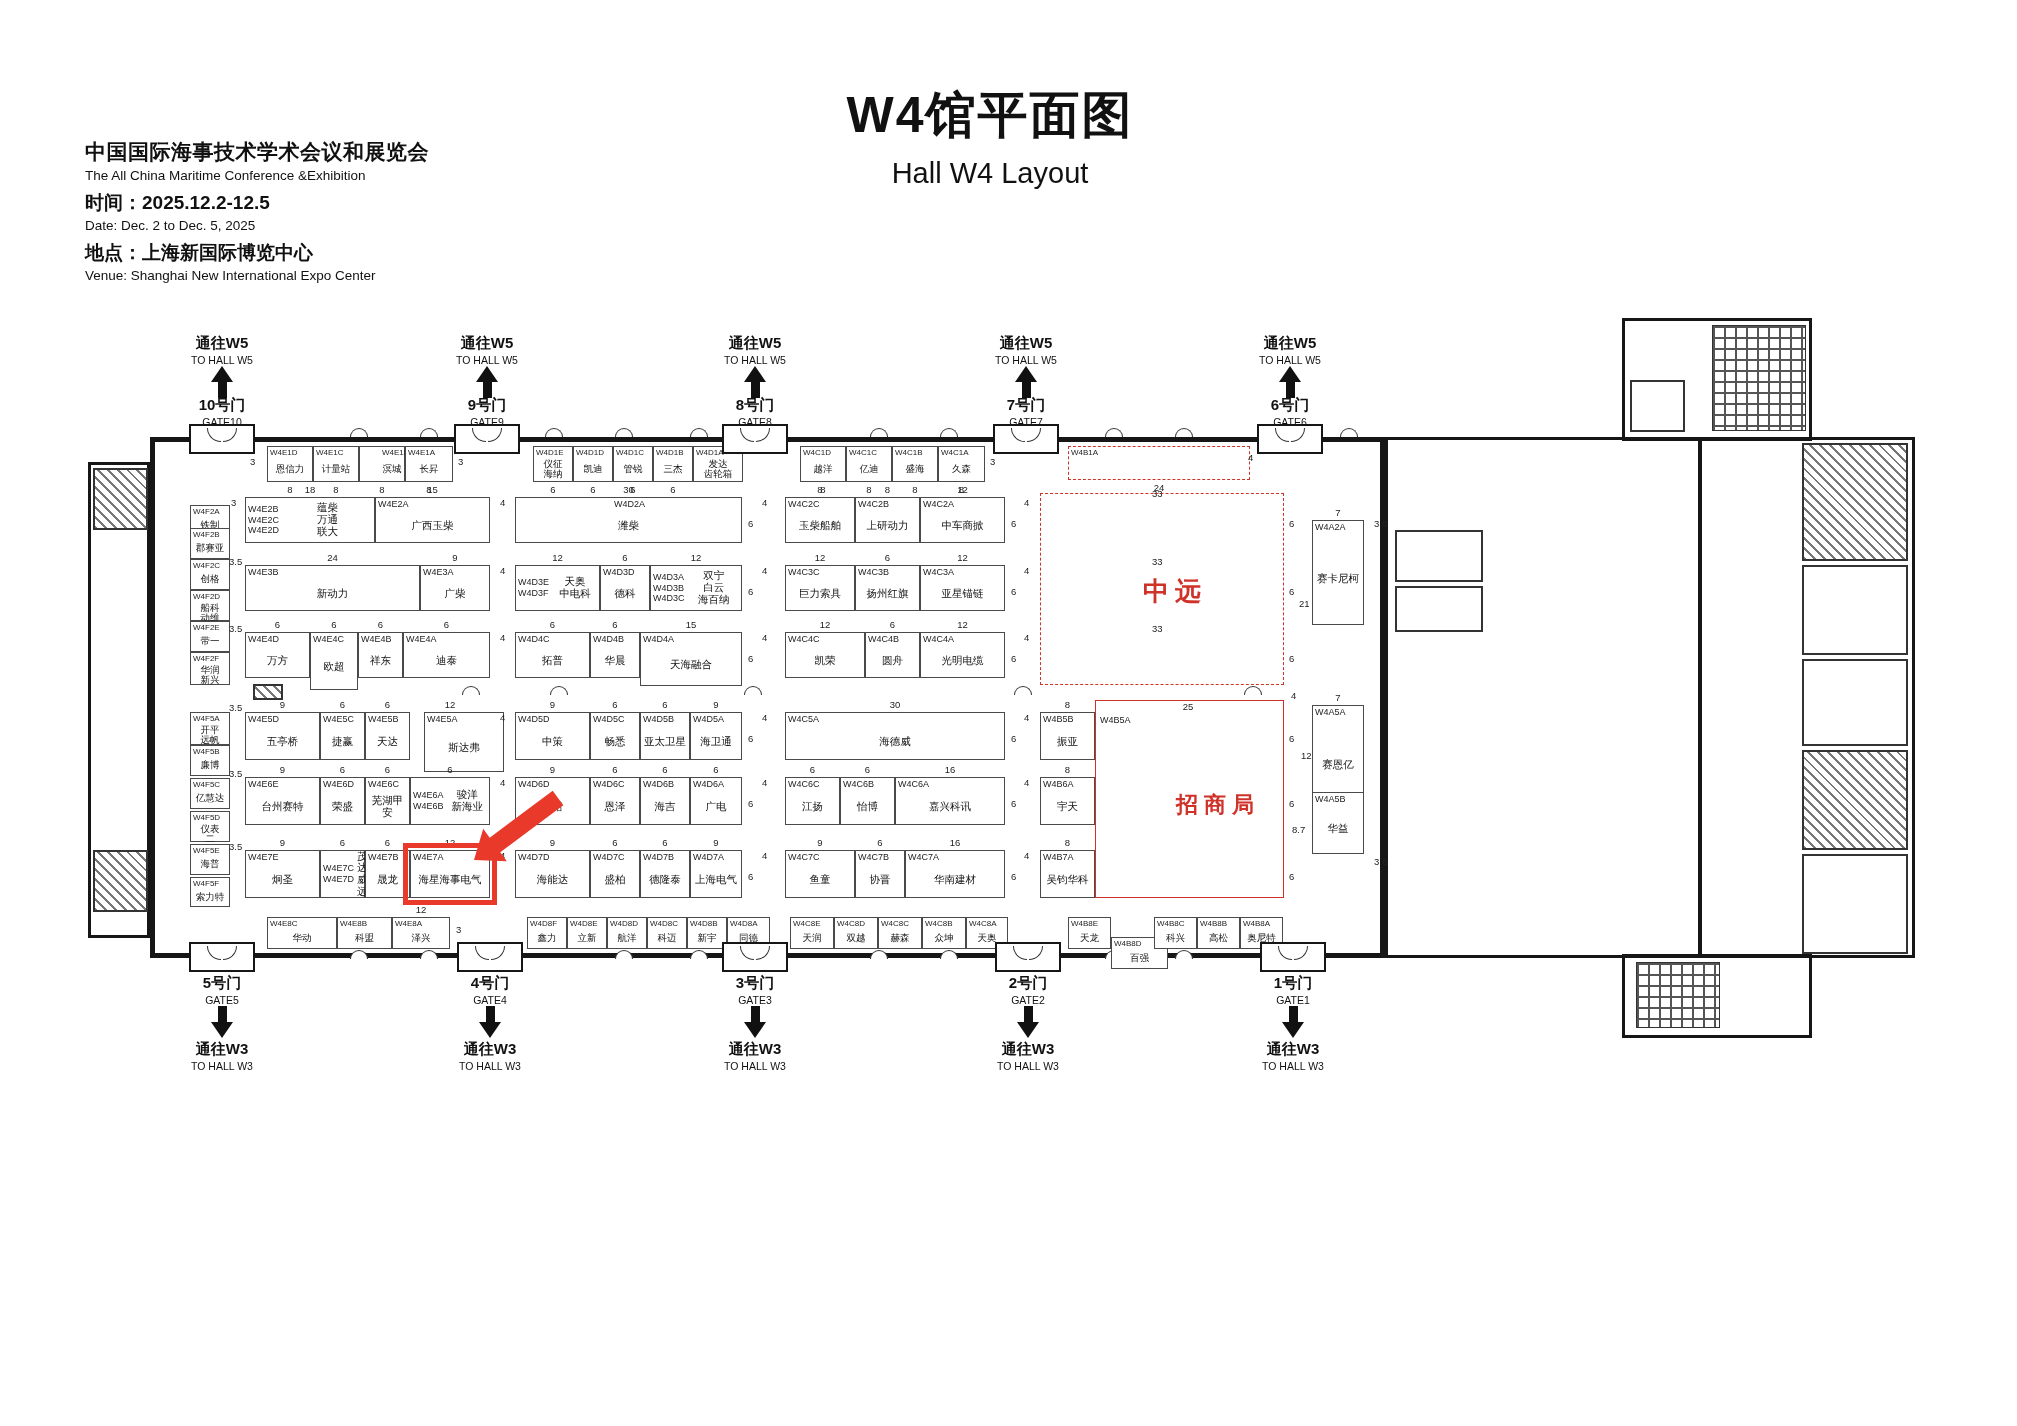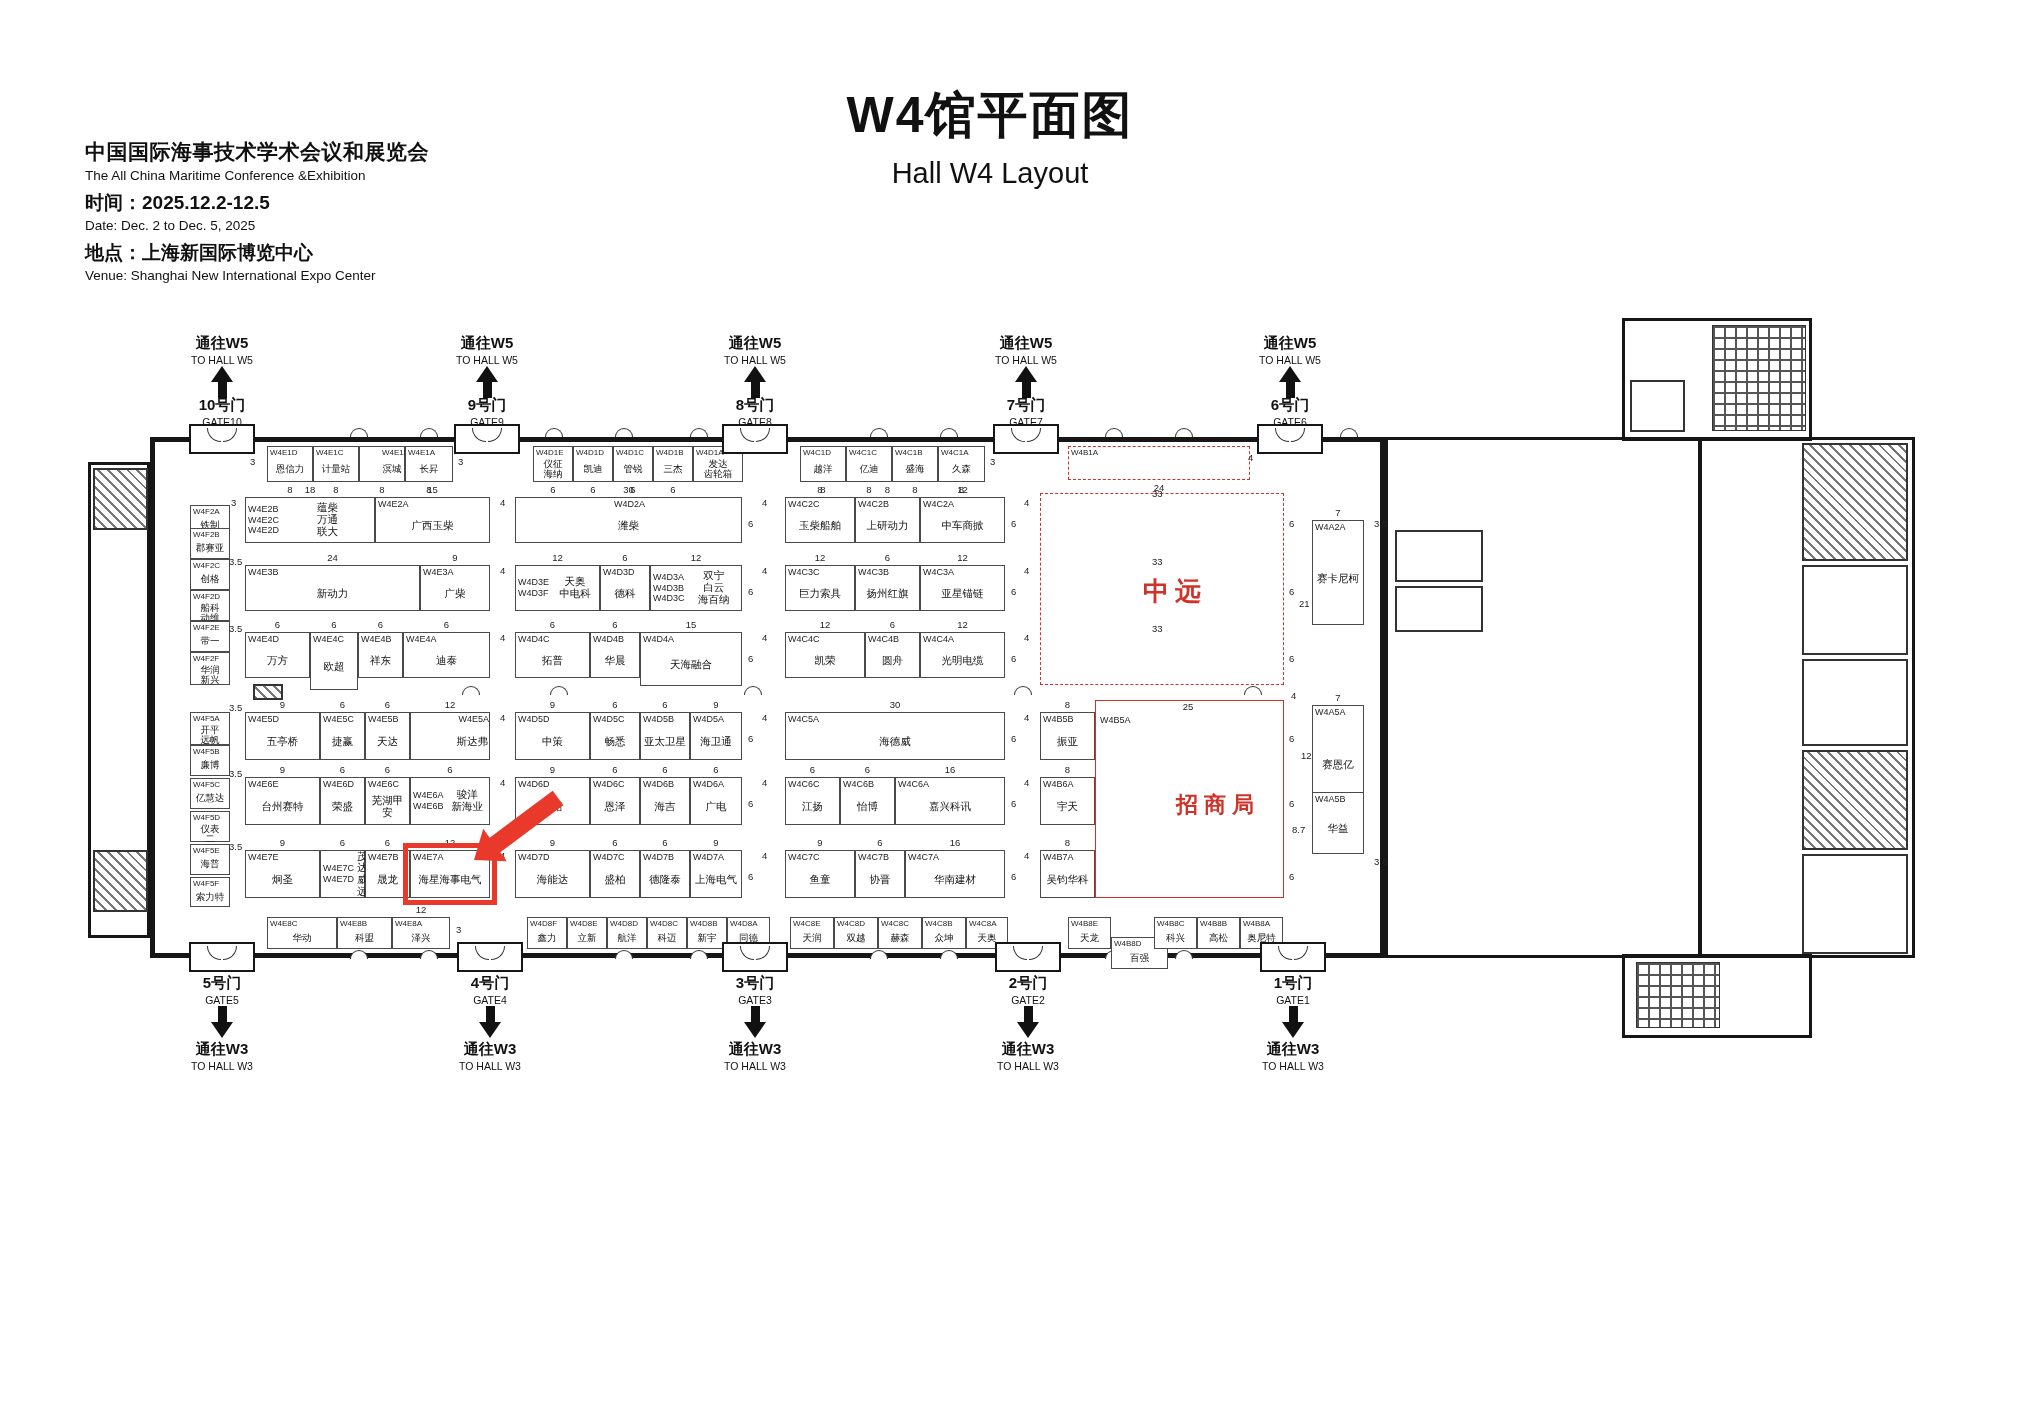"W4E5A" div.booth { align-items: flex-end -> none; height: 48px -> 60px; left: 410px -> 424px }
